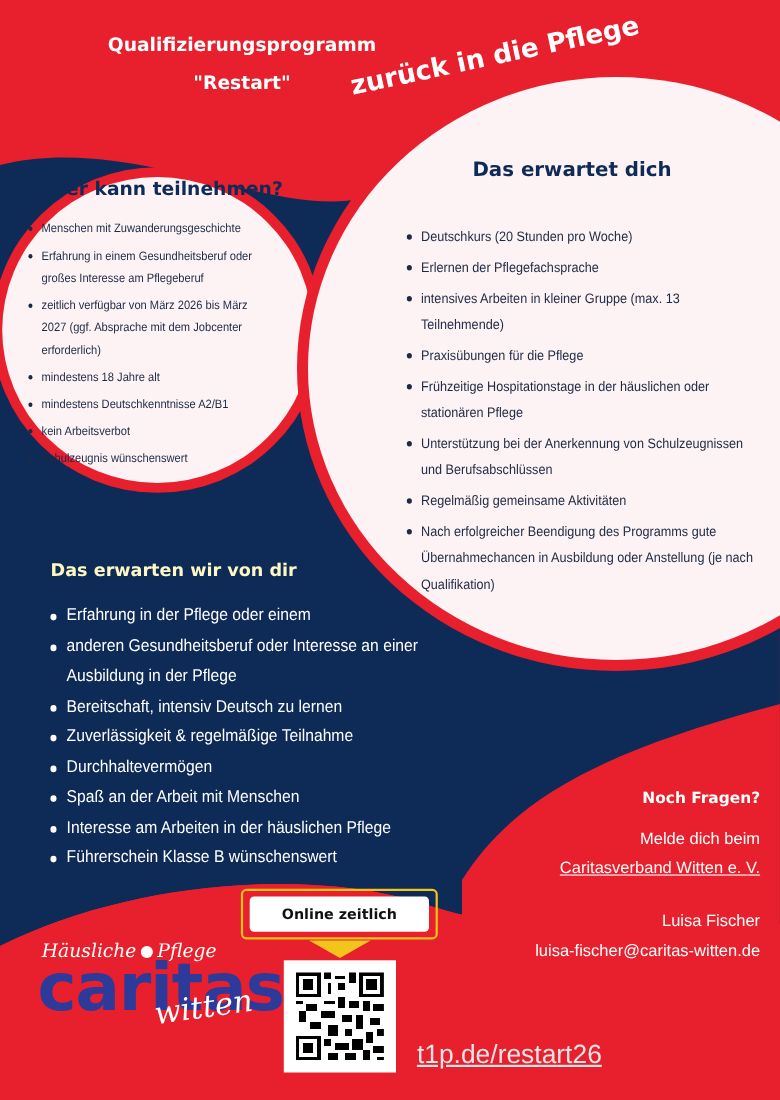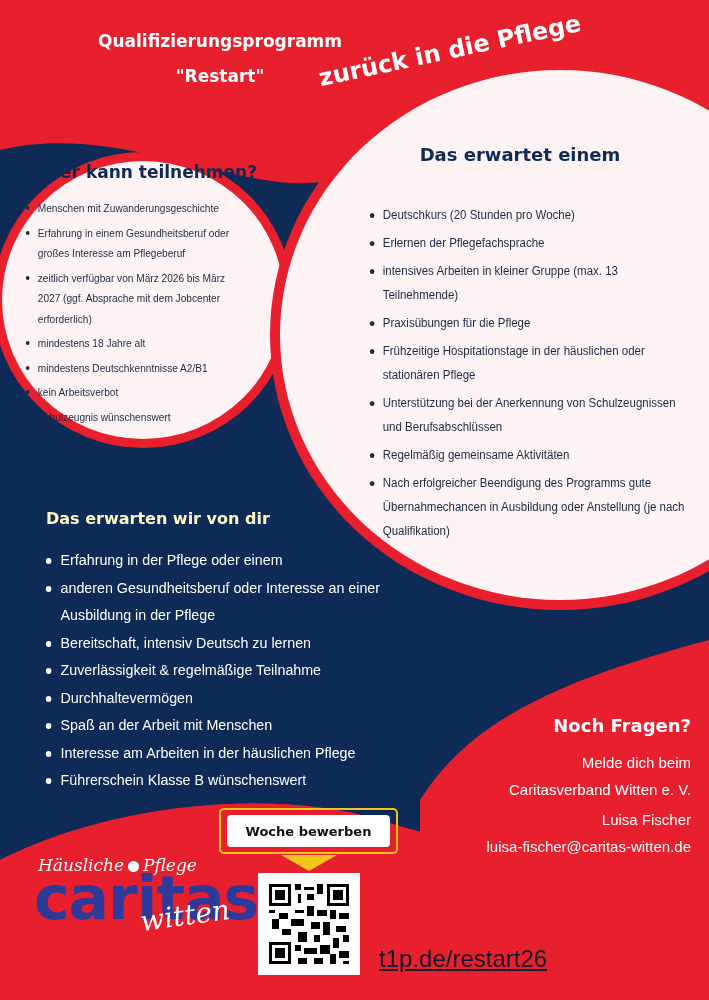"Das erwartet einem" div.sec-title { text: einem -> dich }
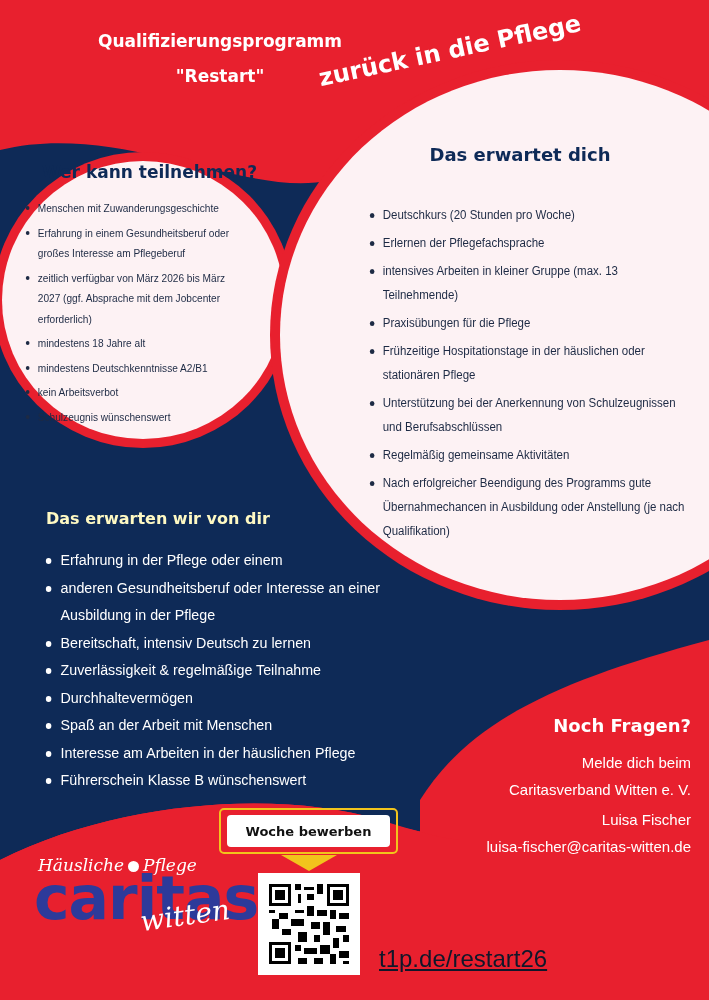"Noch Fragen?" .contact-title { font-size: 18px -> 14px }
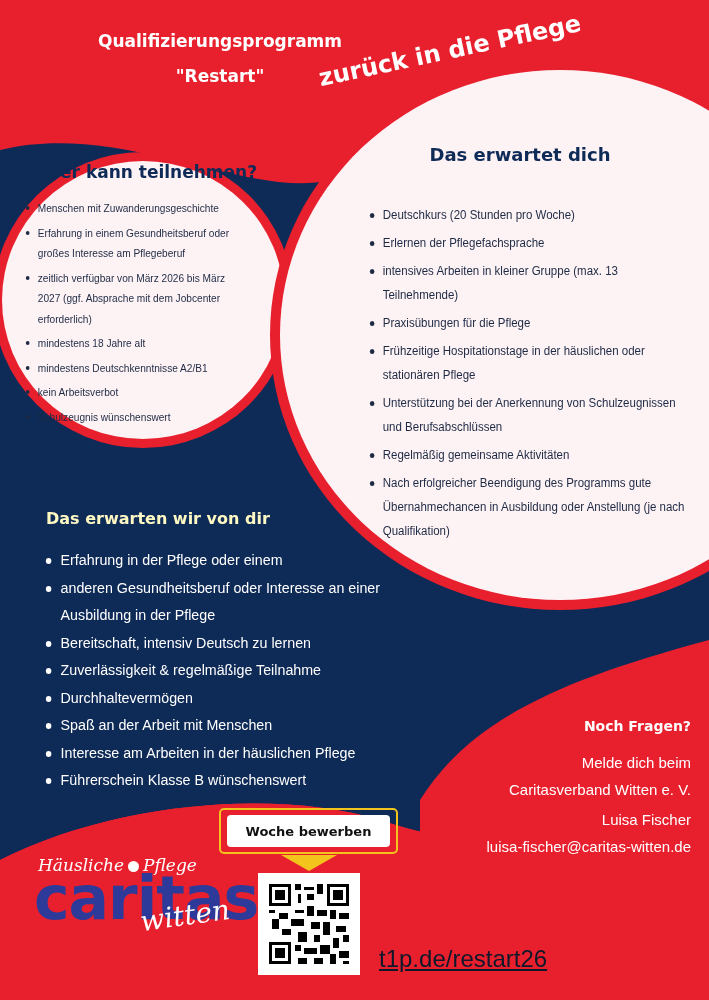"Caritasverband Witten e. V." .contact-line.gap { margin-bottom: 3px -> 21px; text-decoration: none -> underline }
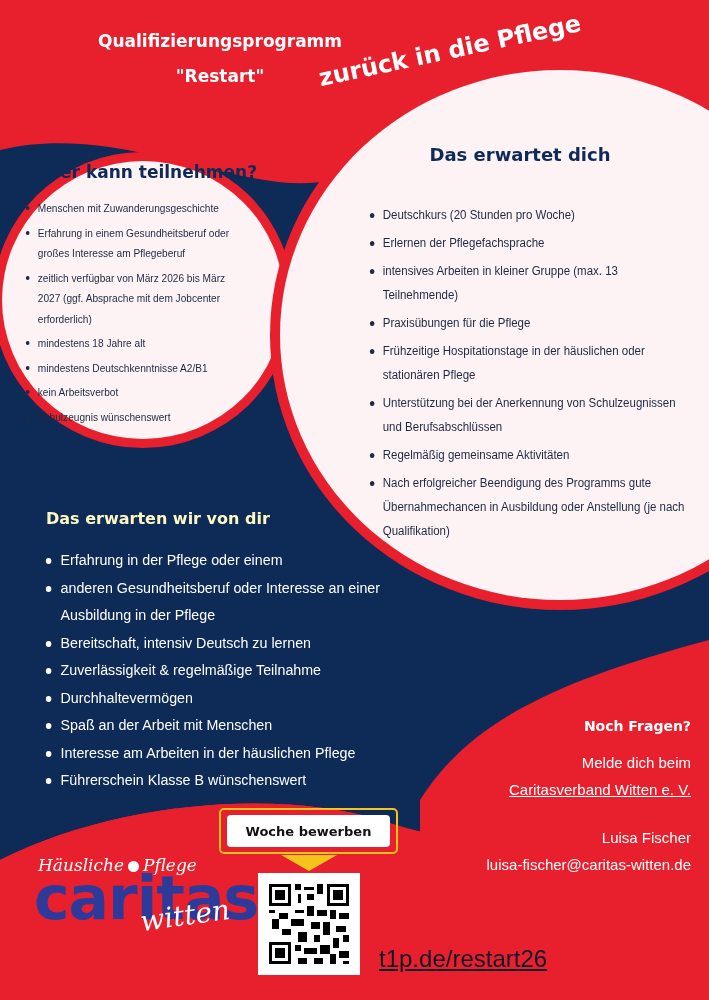"Woche bewerben" div.apply-inner { text: Woche bewerben -> Online zeitlich }
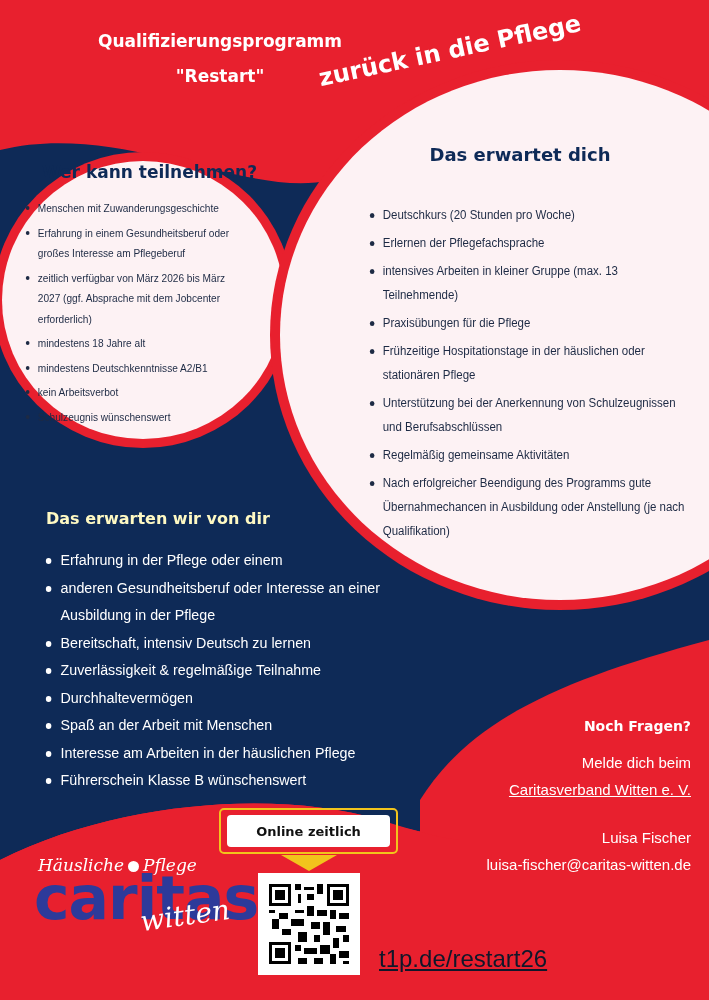"t1p.de/restart26" .short-link { color: #0f172a -> #e5e5e5 }
